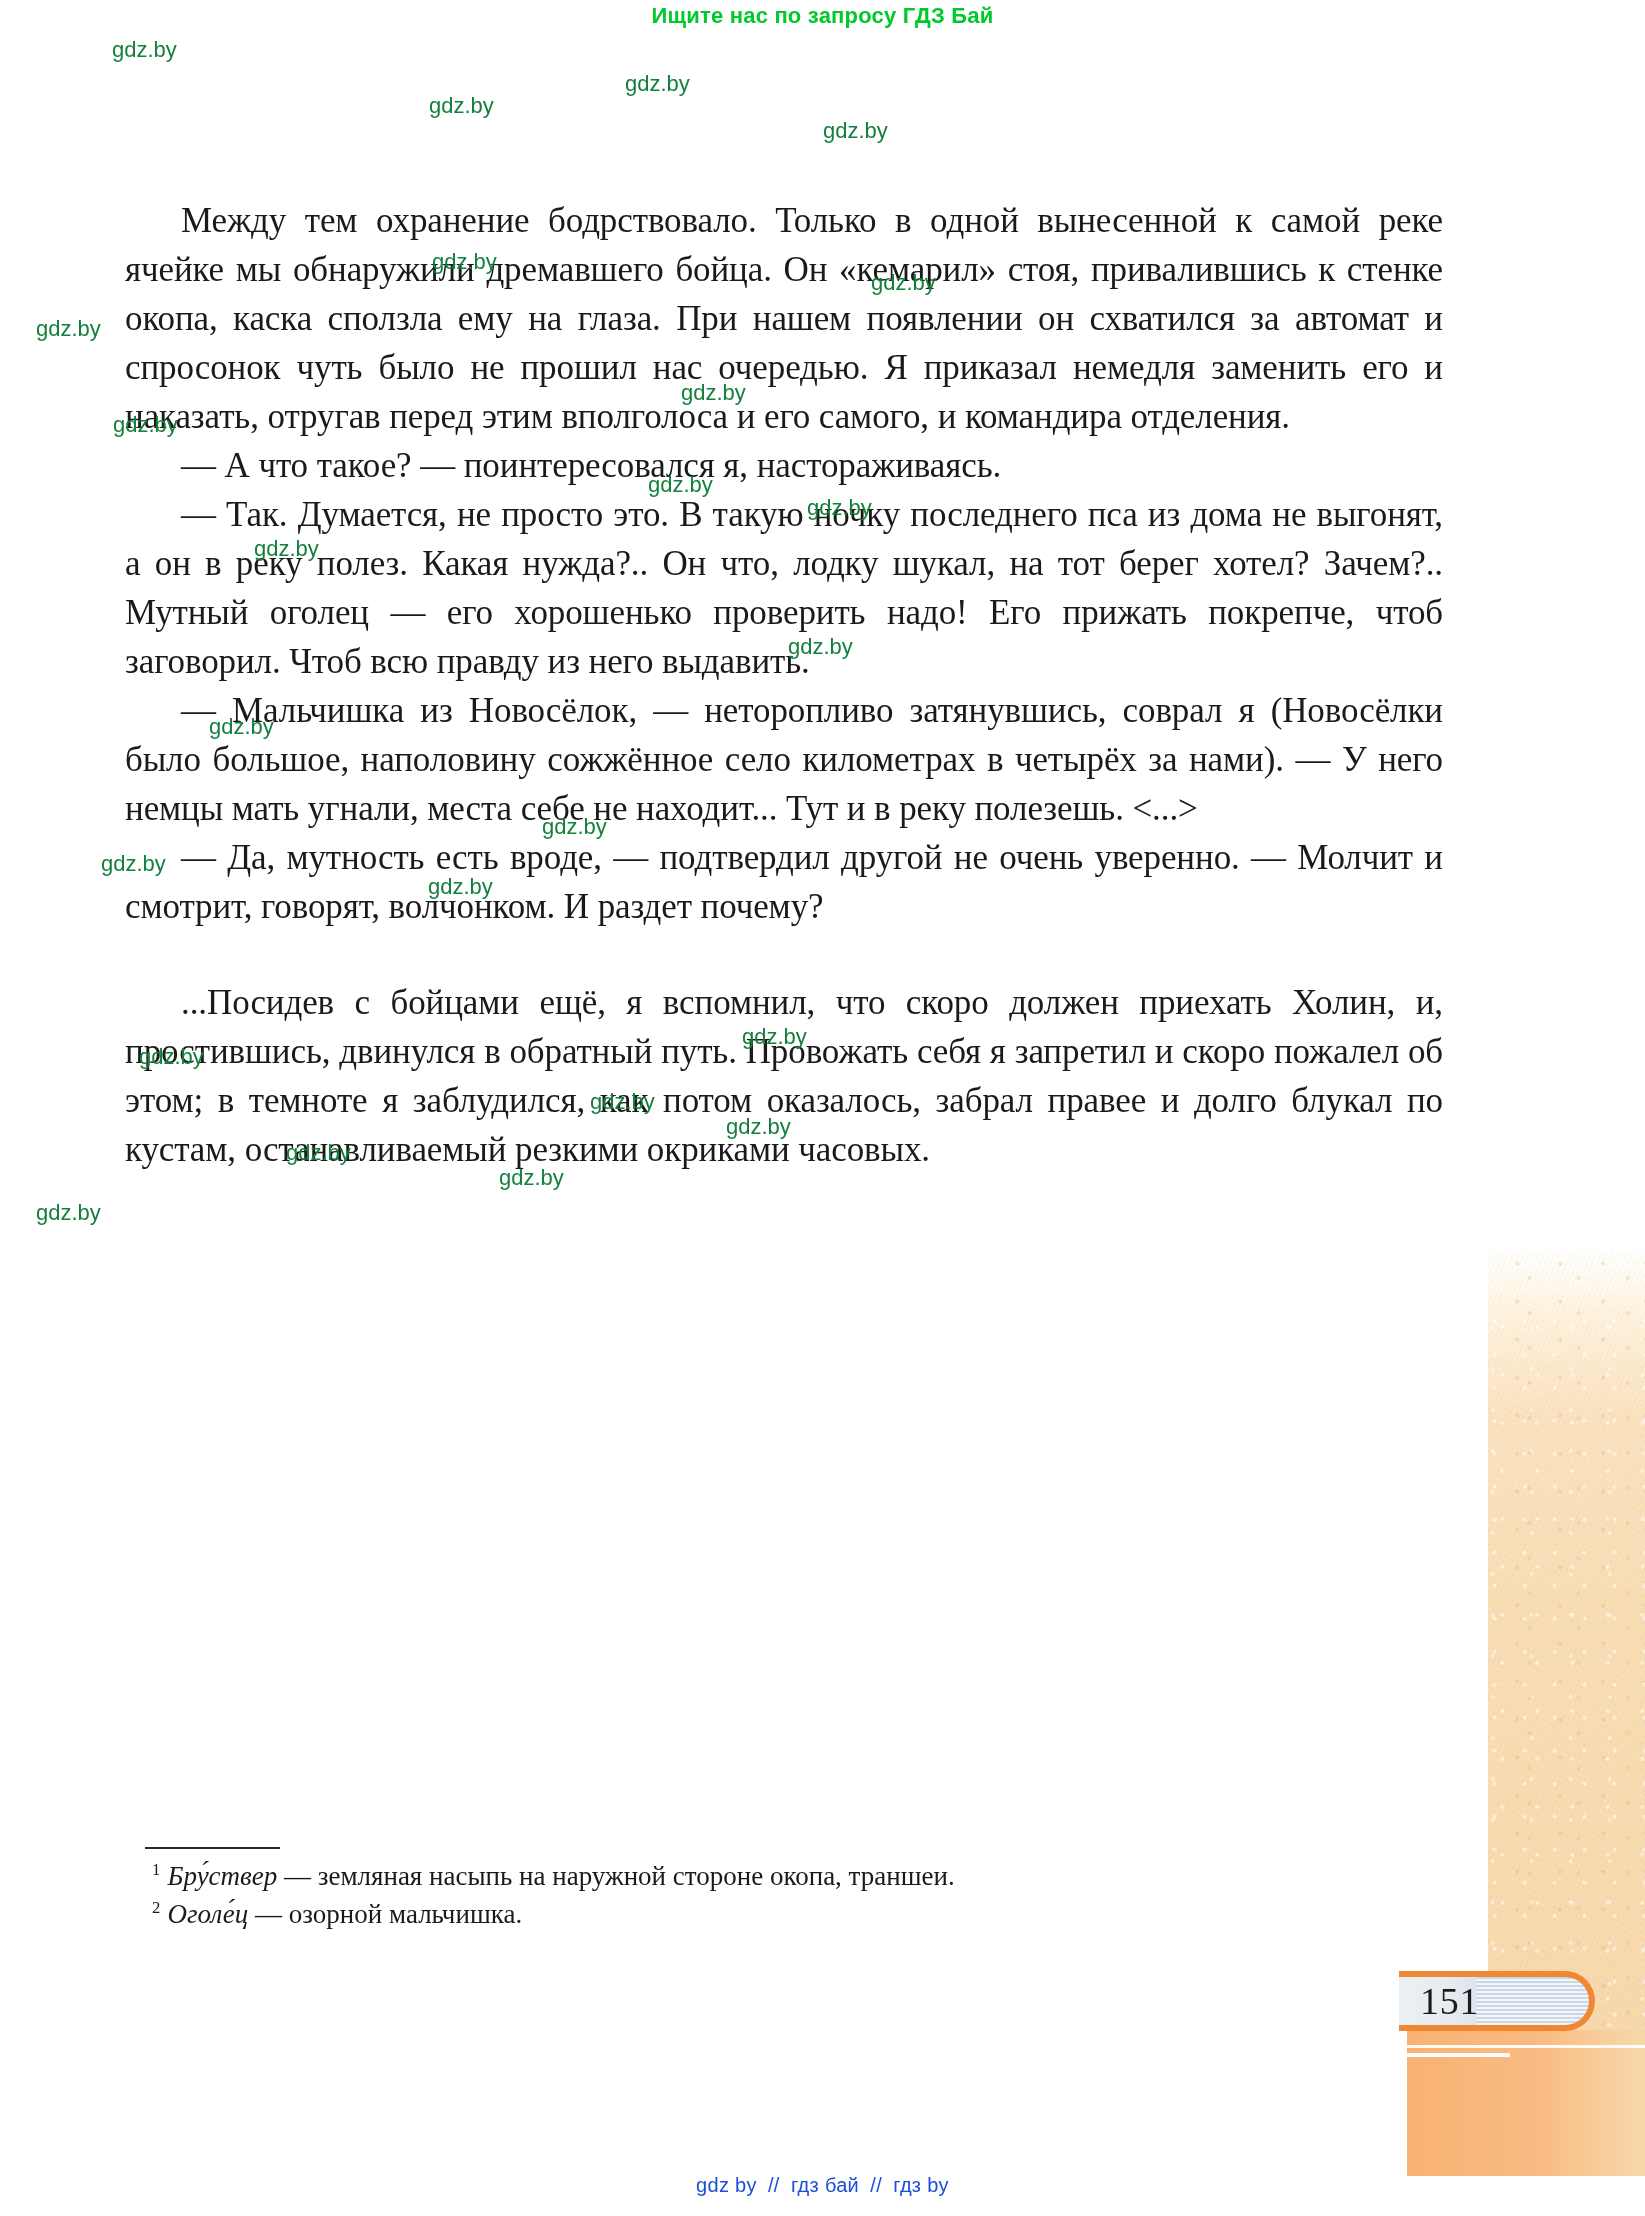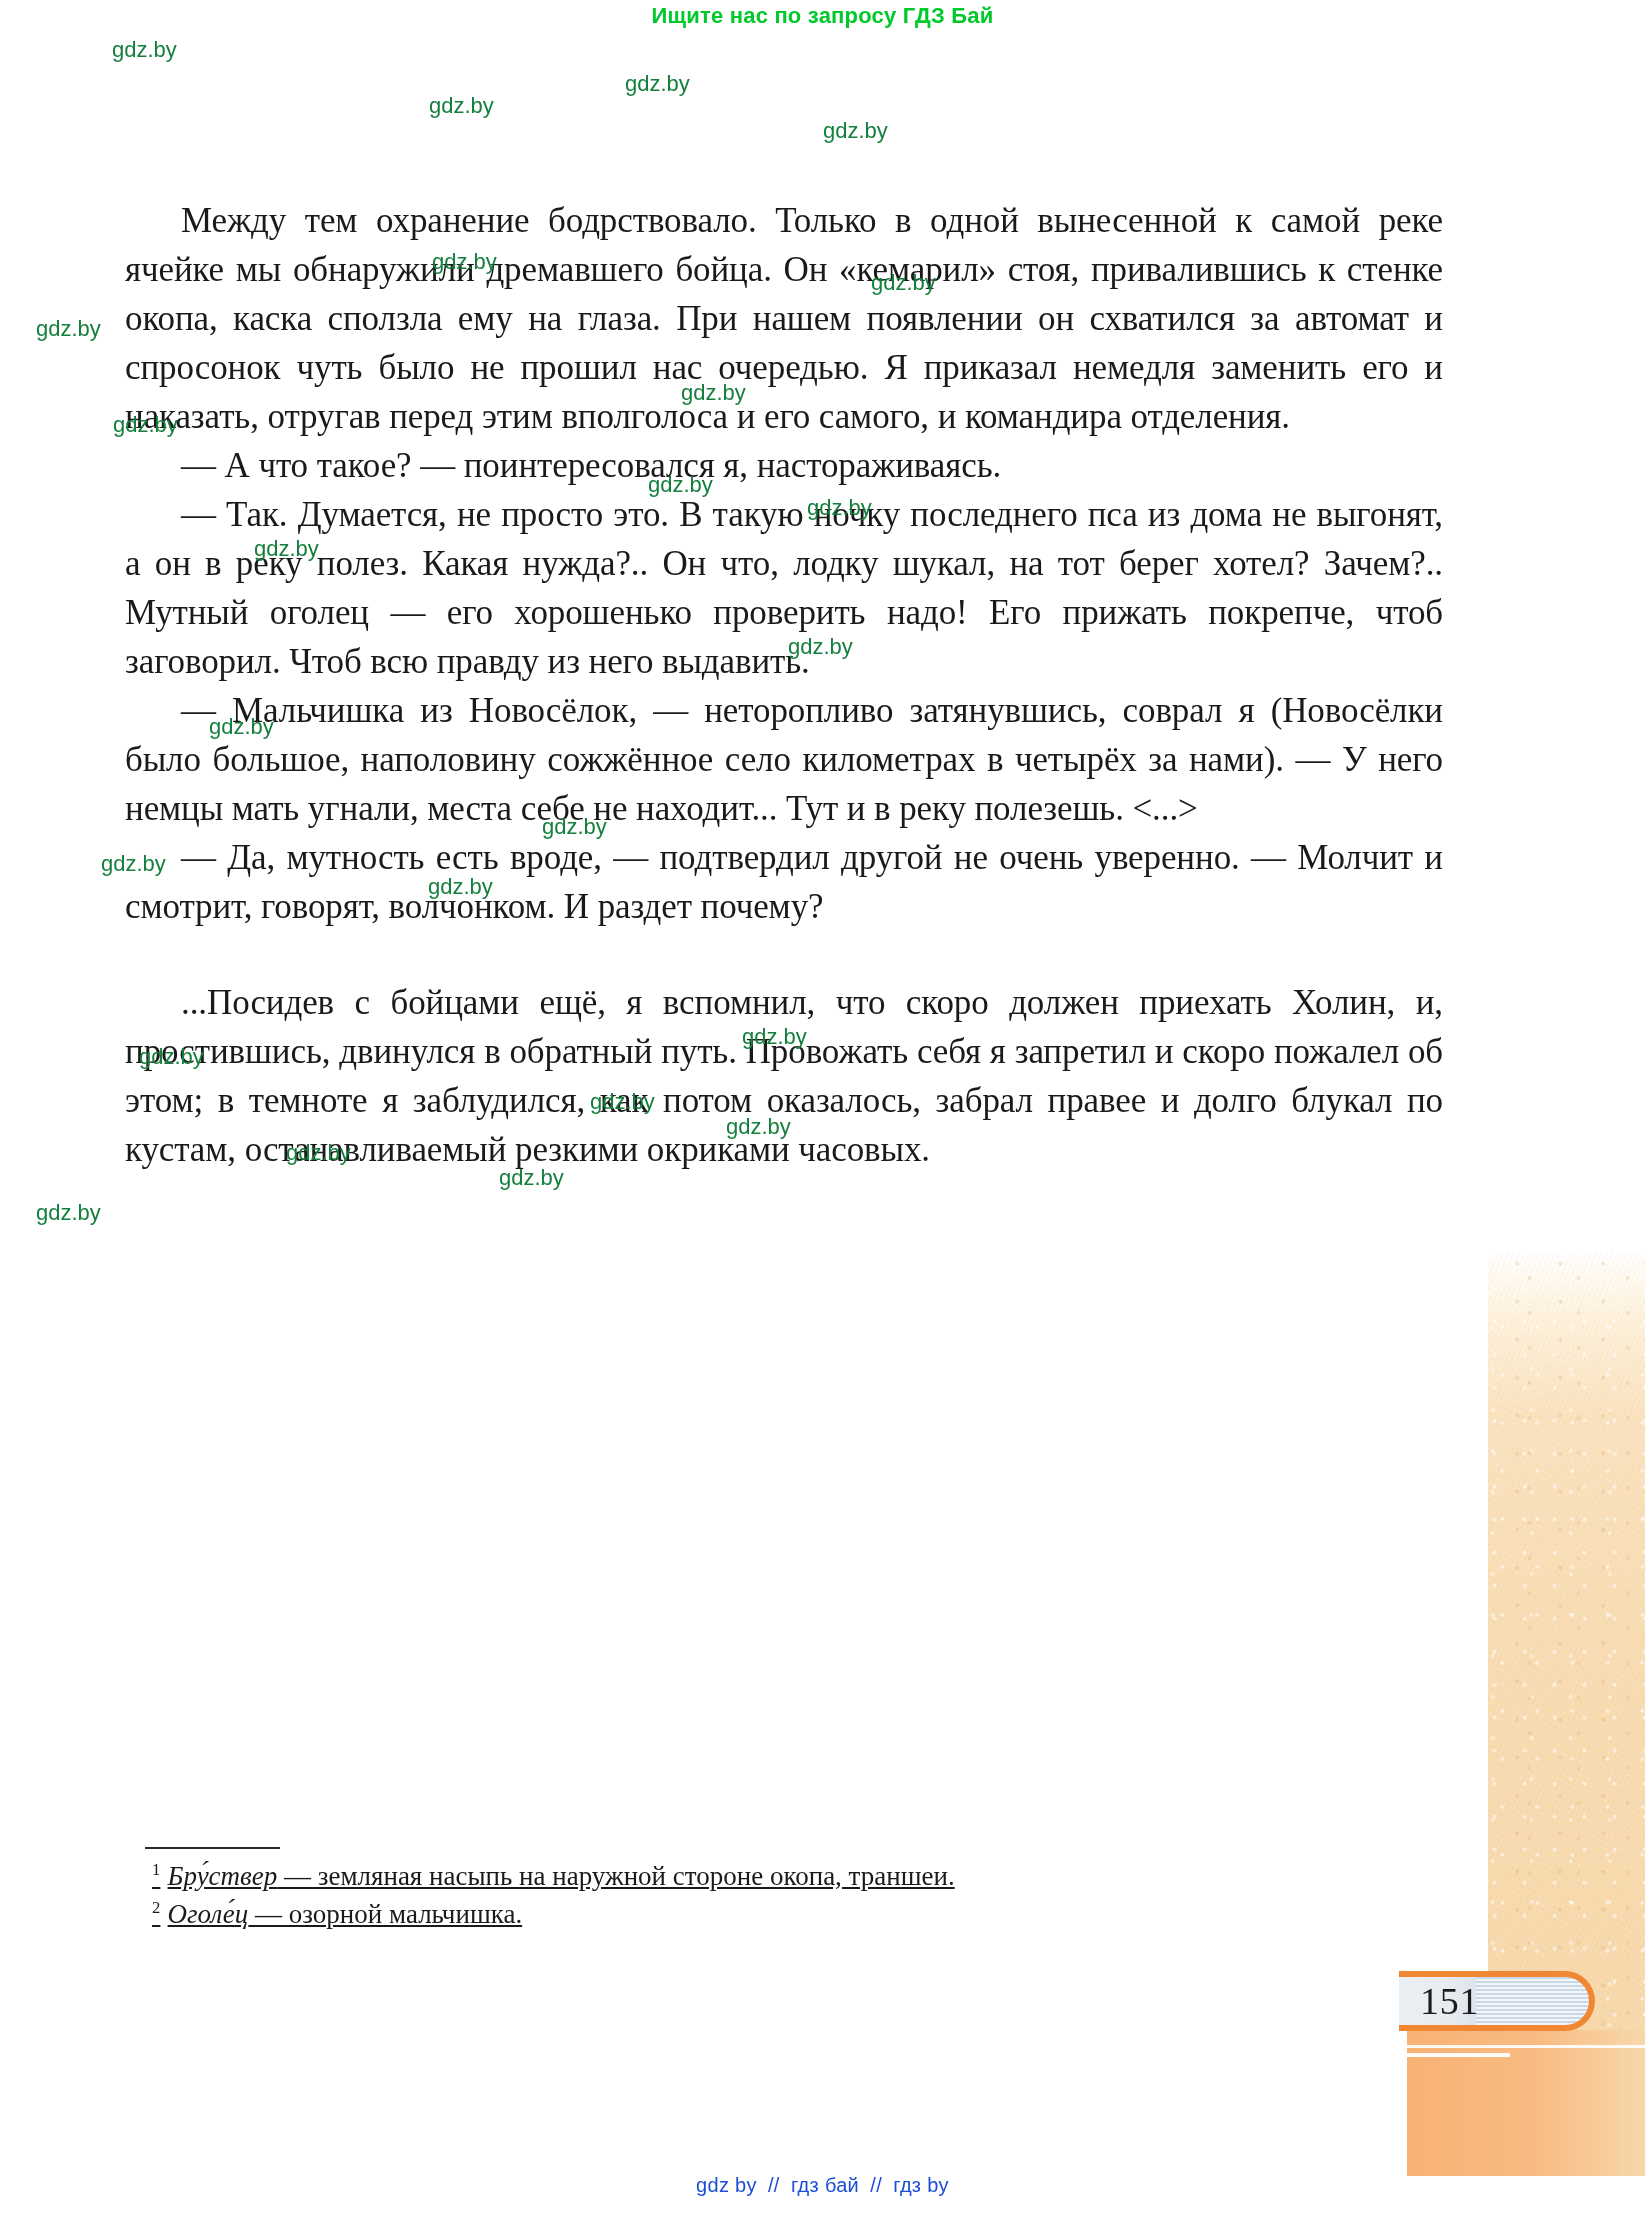"1 Бру́ствер — земляная насыпь" .footnote { text-decoration: underline -> none }
